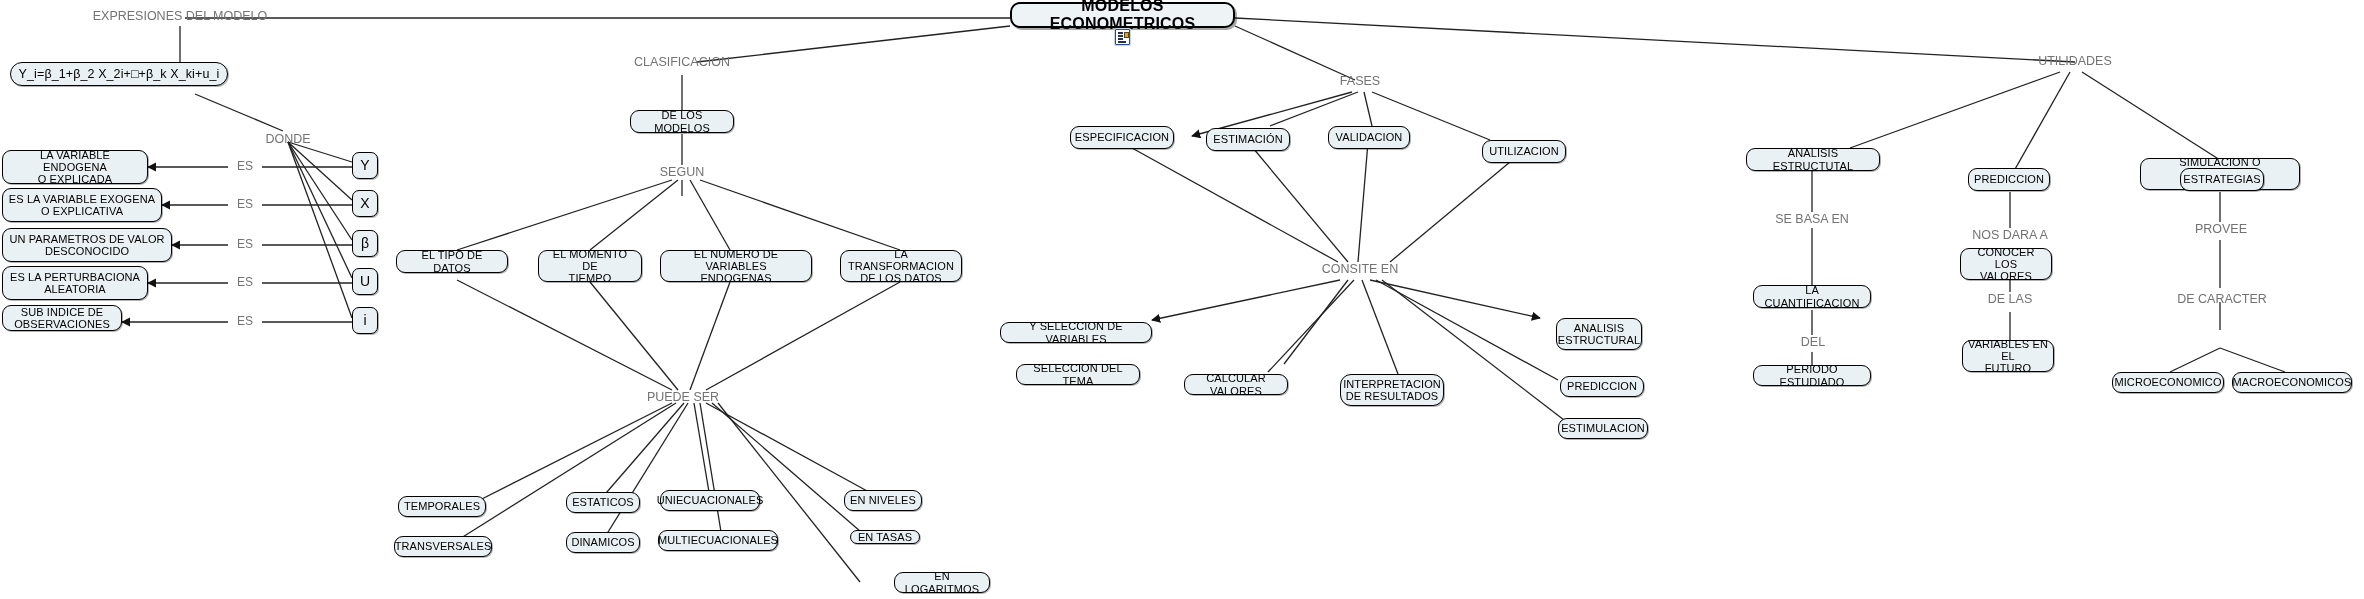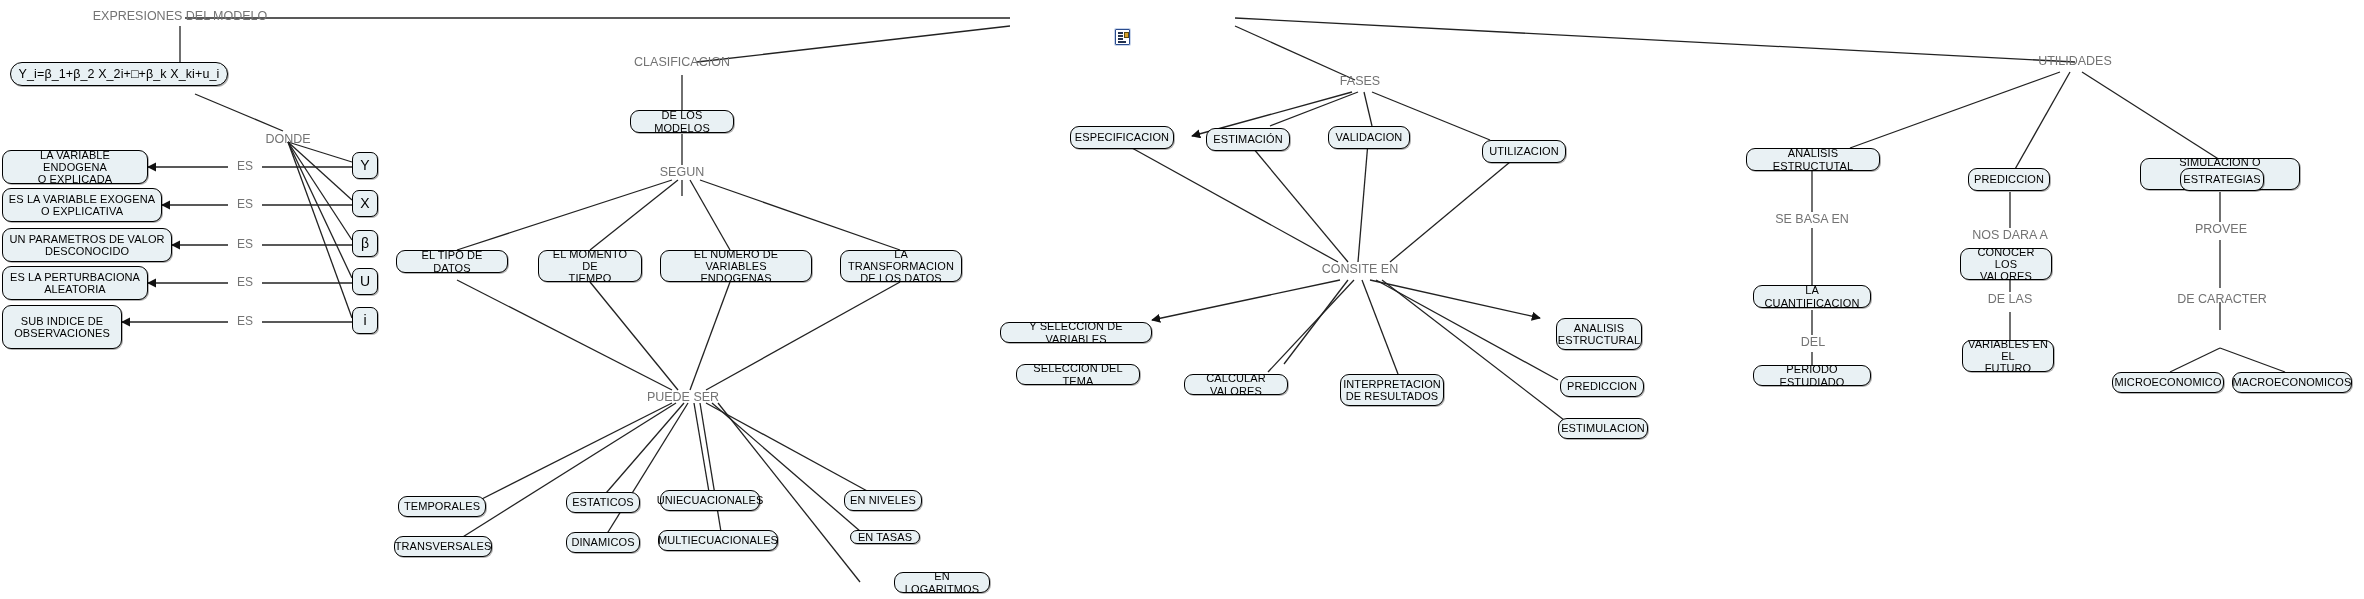"MODELOS ECONOMETRICOS" div.node { html: none -> <div>MODELOS ECONOMETRICOS</div> }
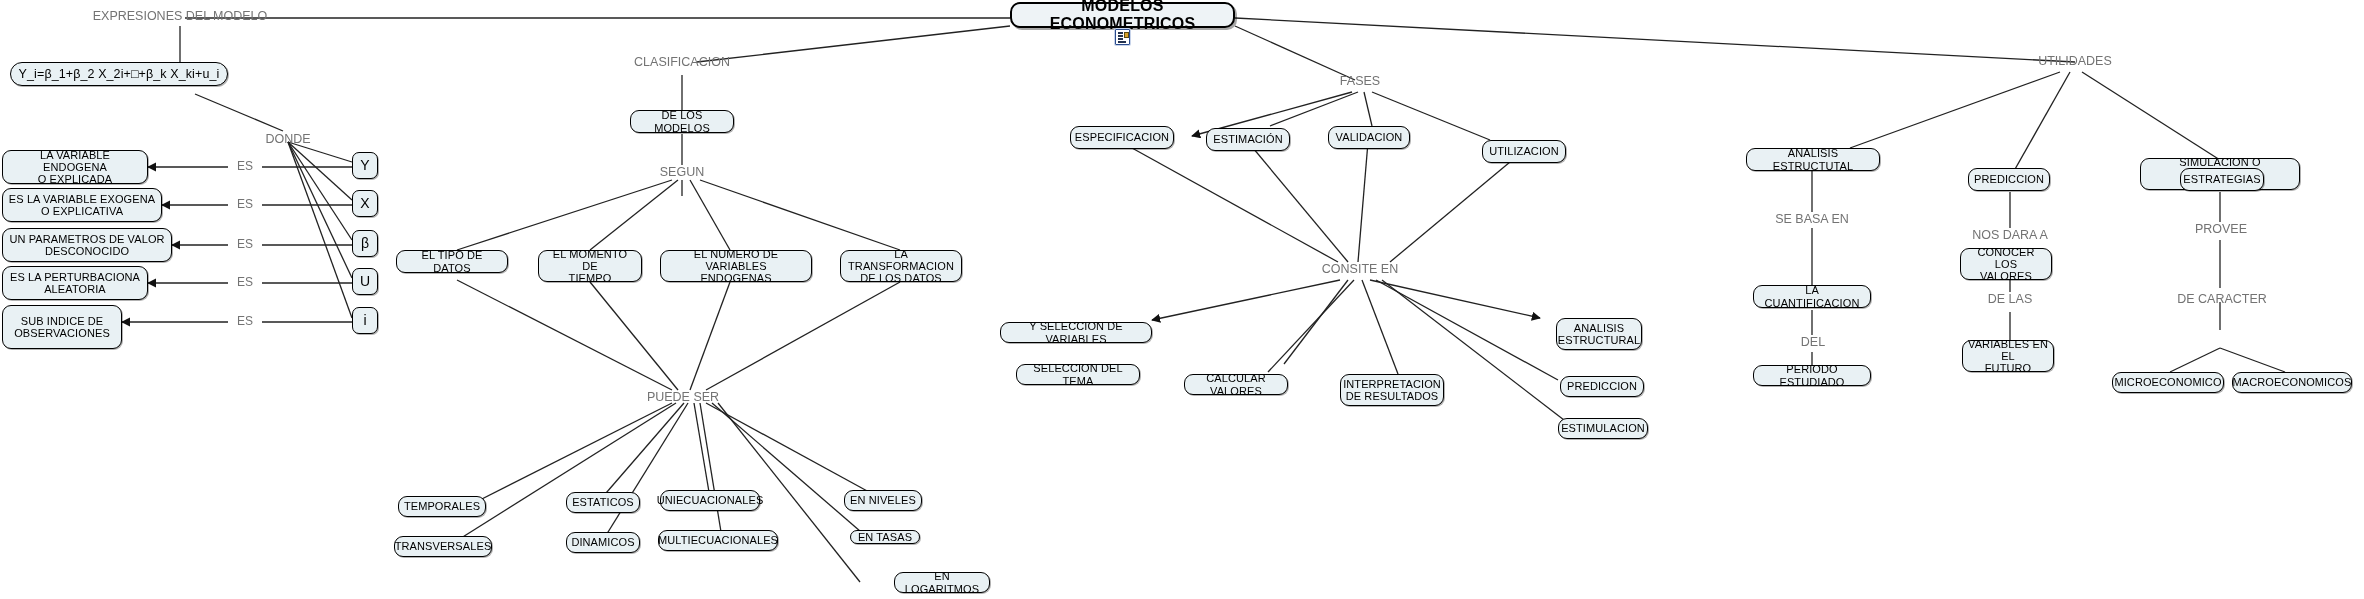"SUB INDICE DE" div.node { height: 44px -> 26px }
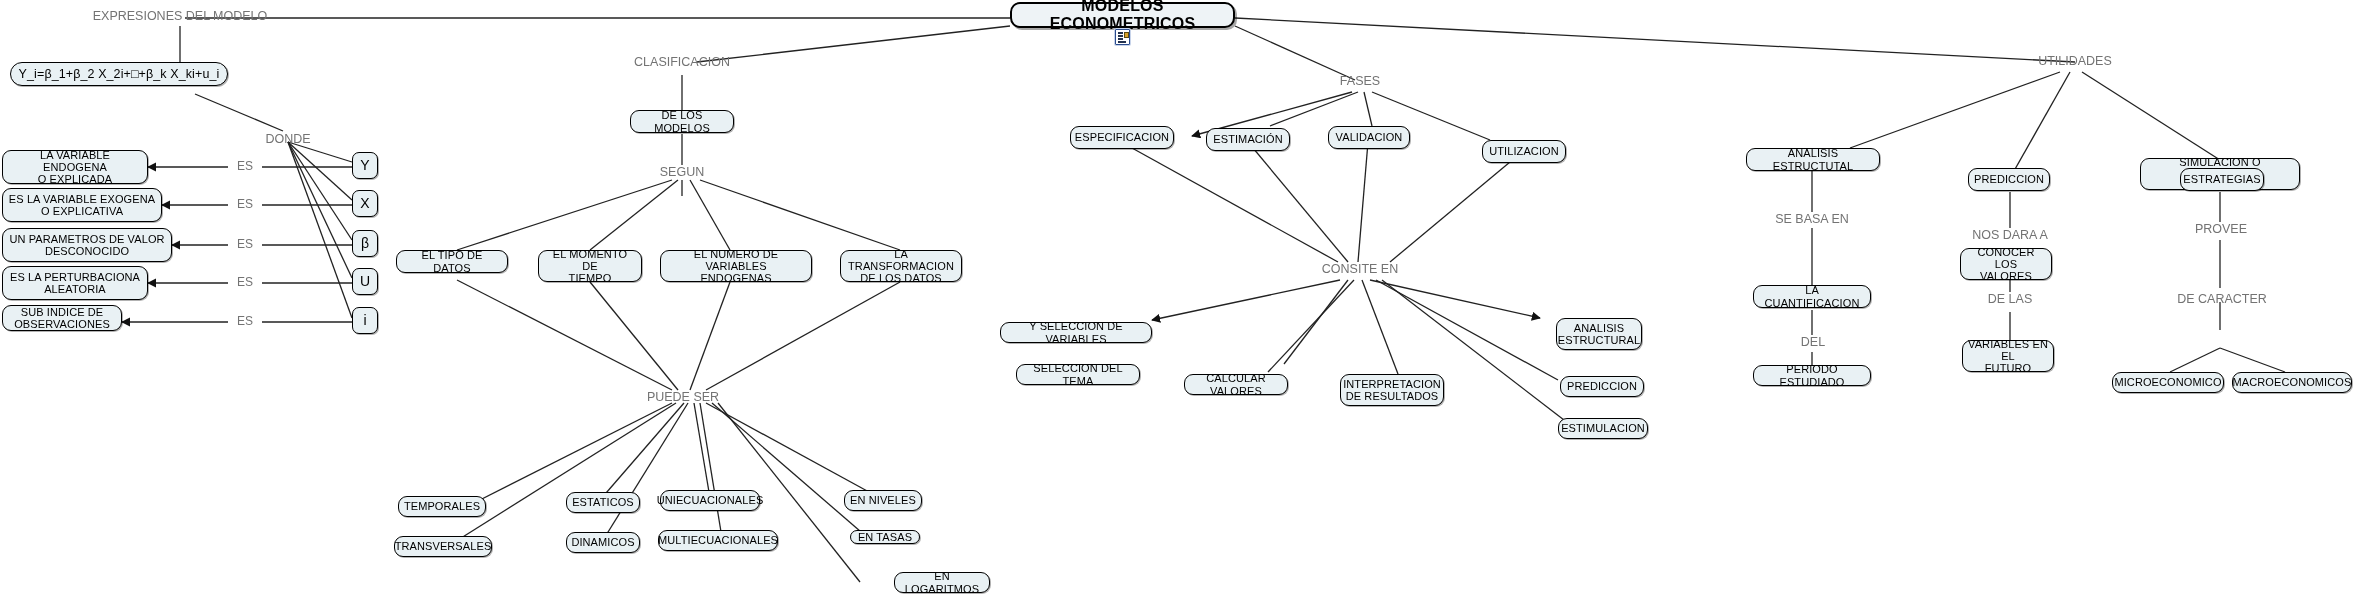"INTERPRETACION" div.node { border-radius: none -> 11px }
